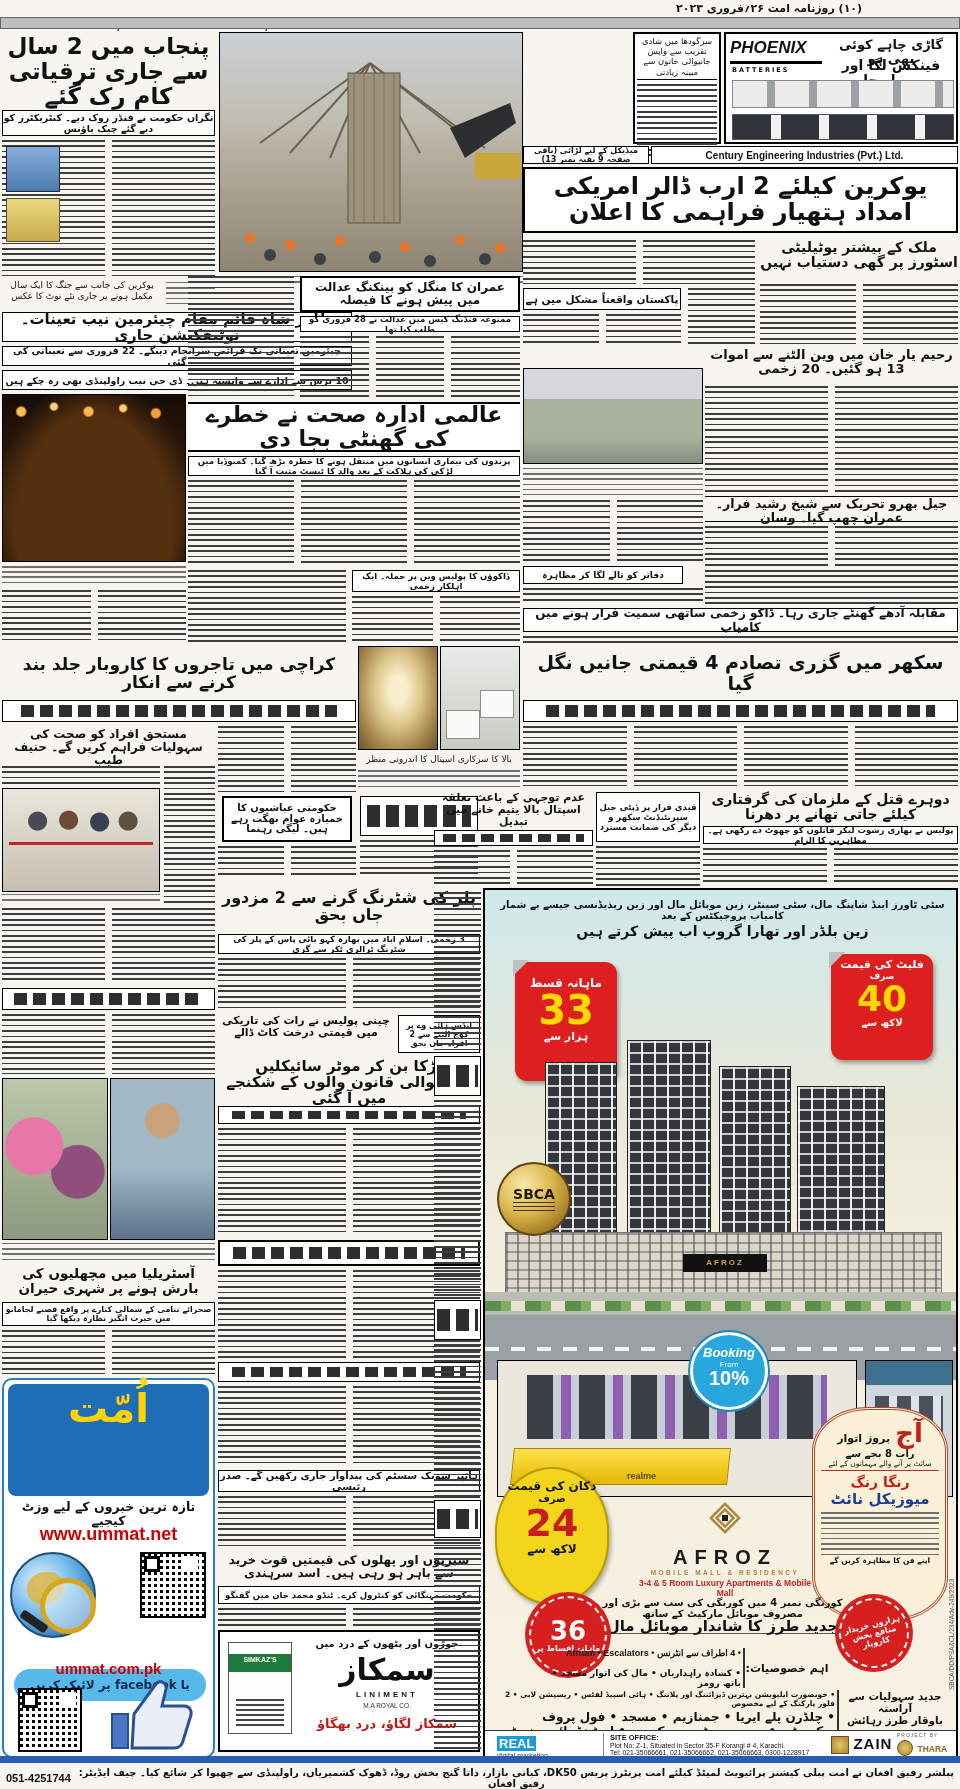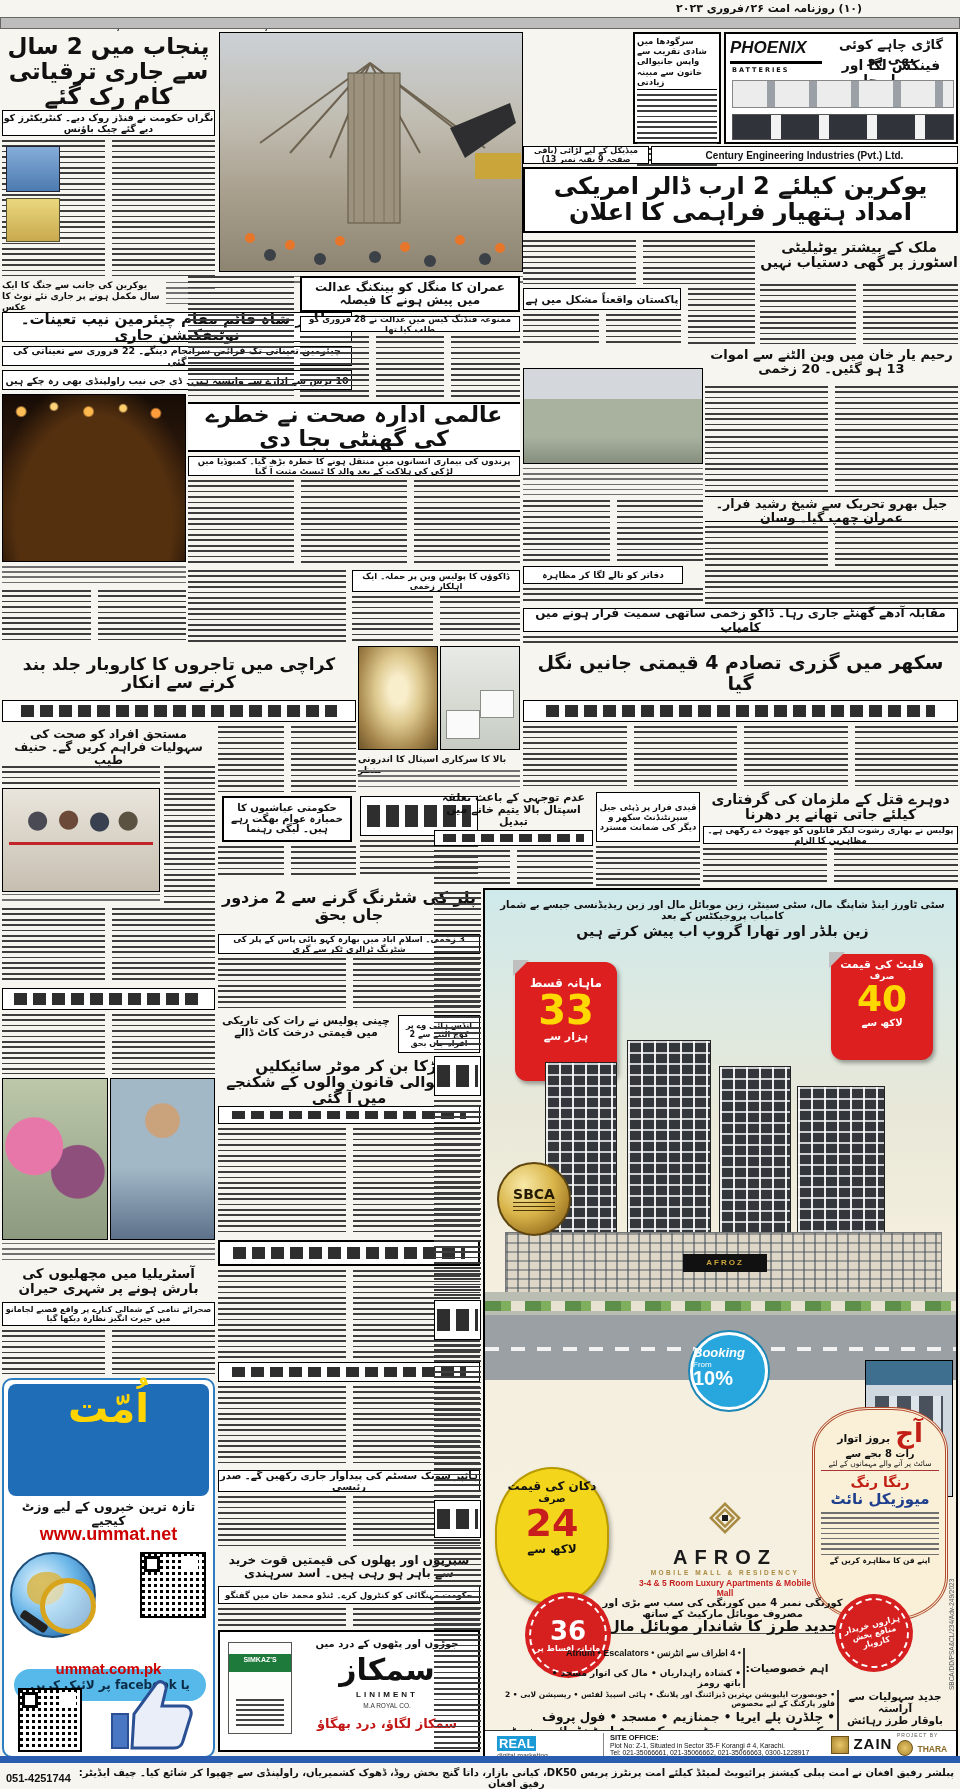"سرگودھا میں شادی تقریب سے" .cap { font-weight: bold -> normal; text-align: left -> center }
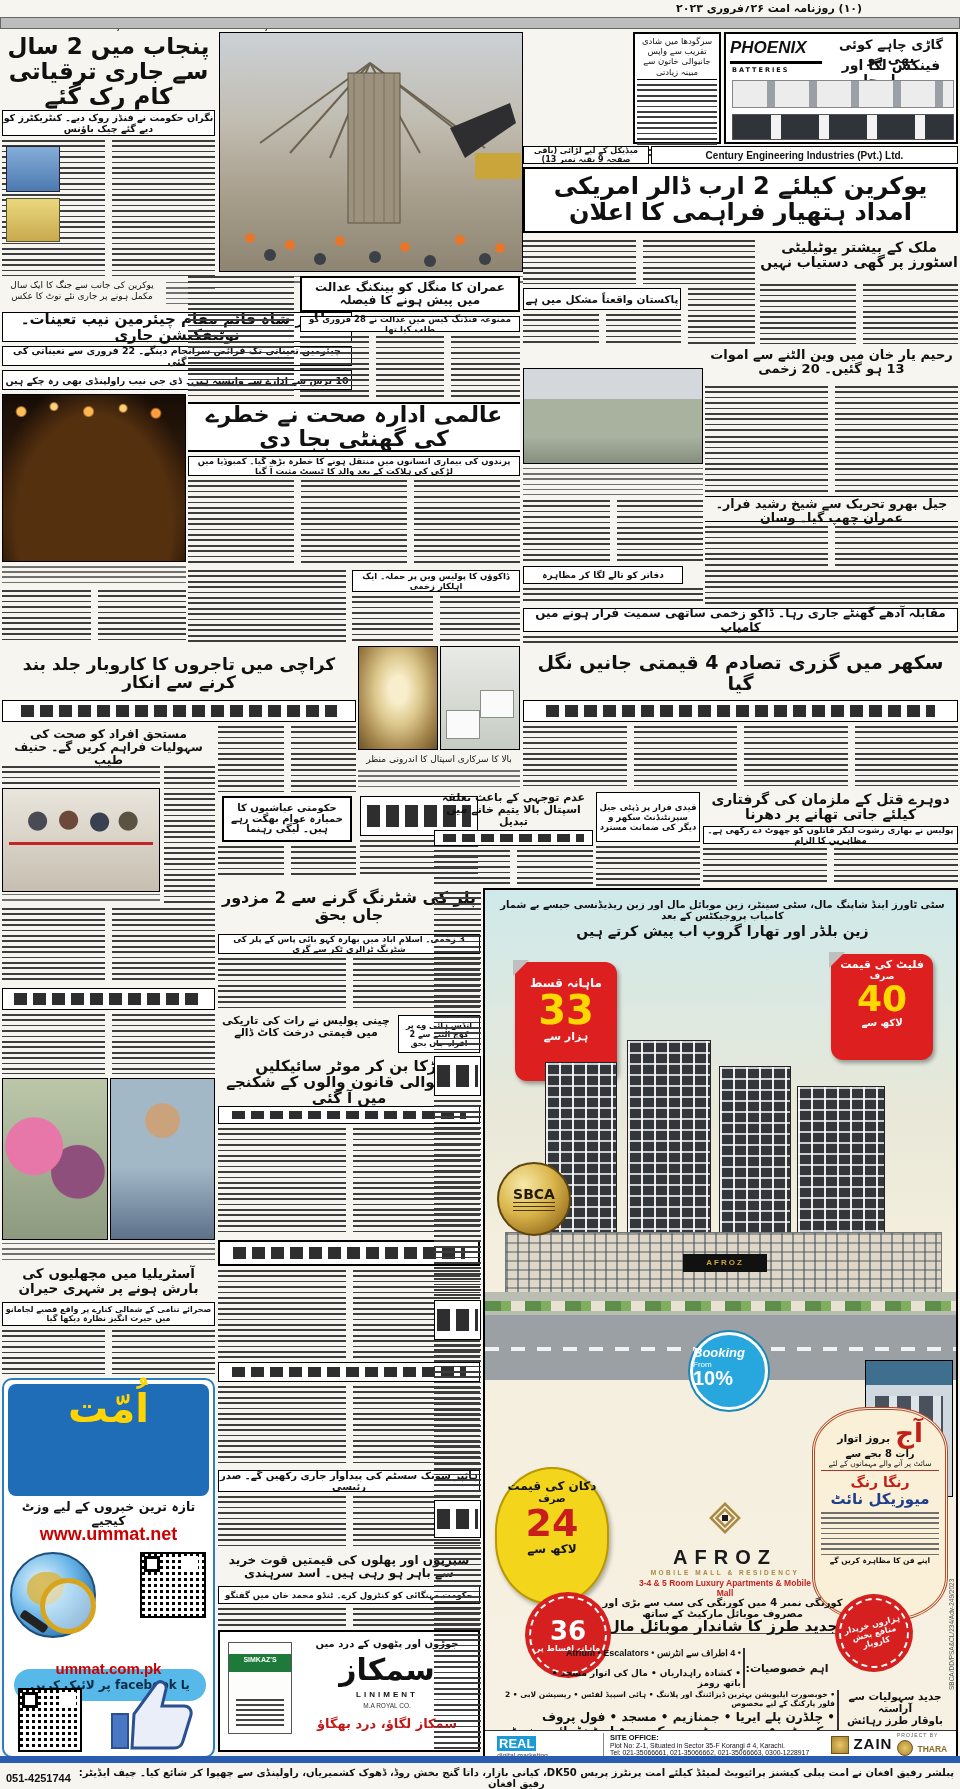"Booking" .bbl { text-align: left -> center }
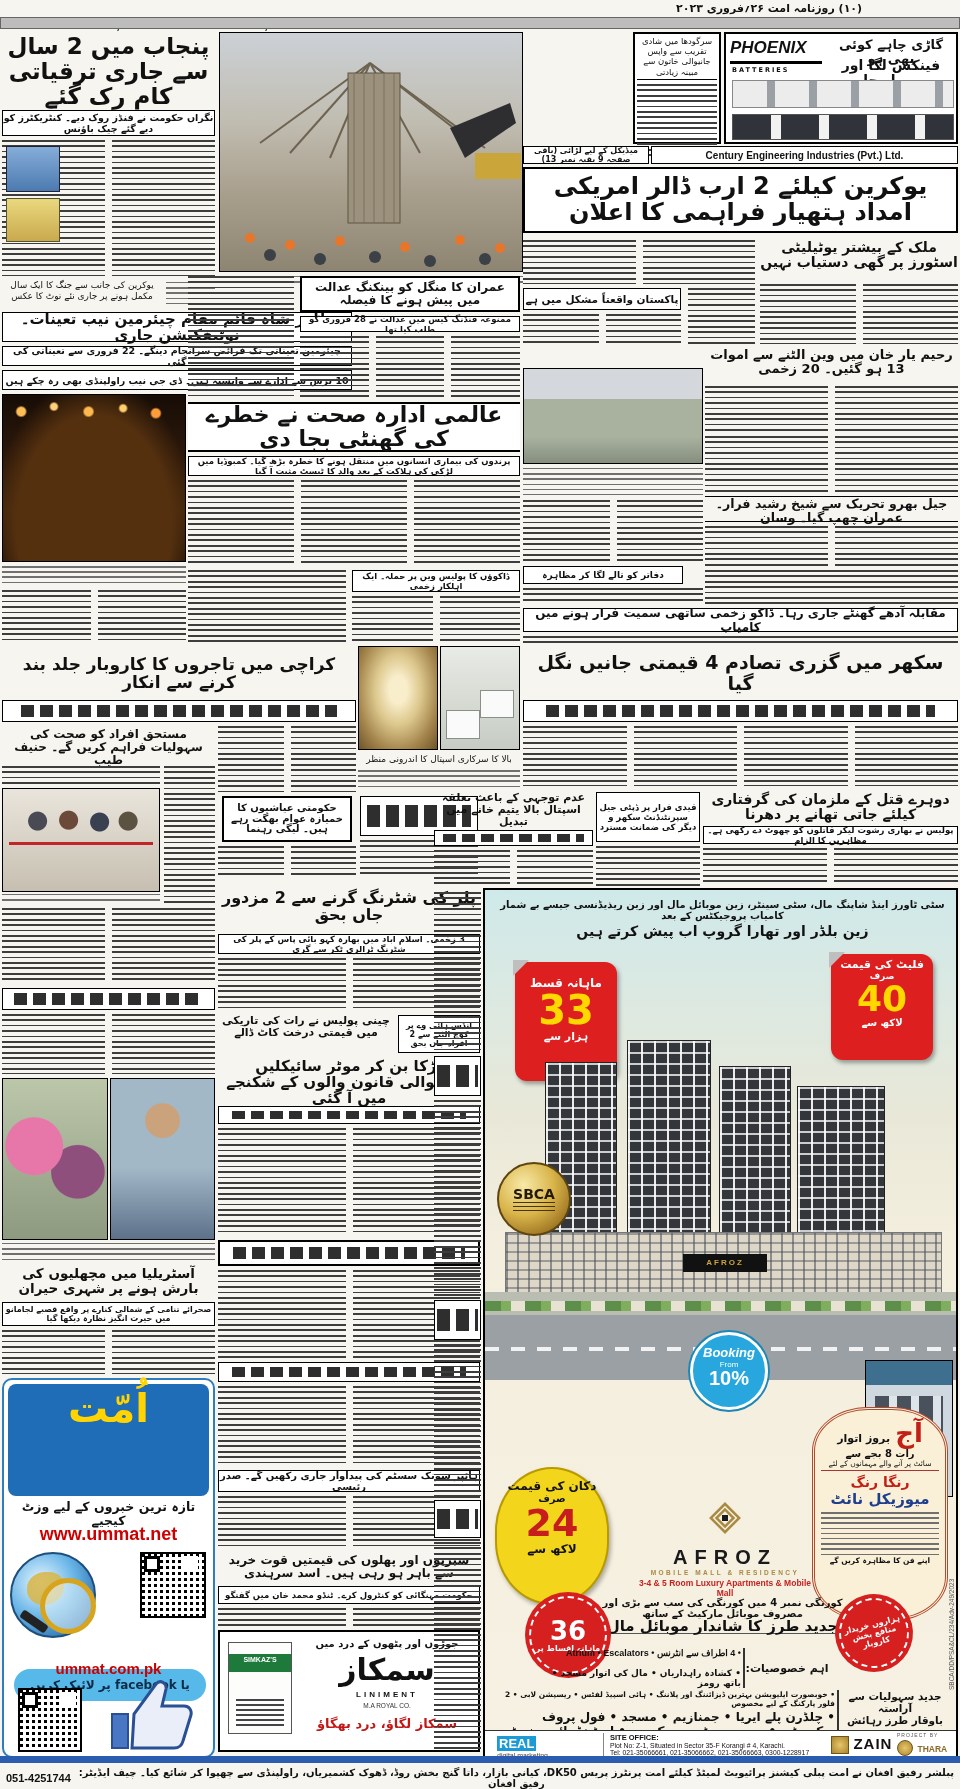"realme" div.a { html: none -> <div> <div>realme</div> </div> }
